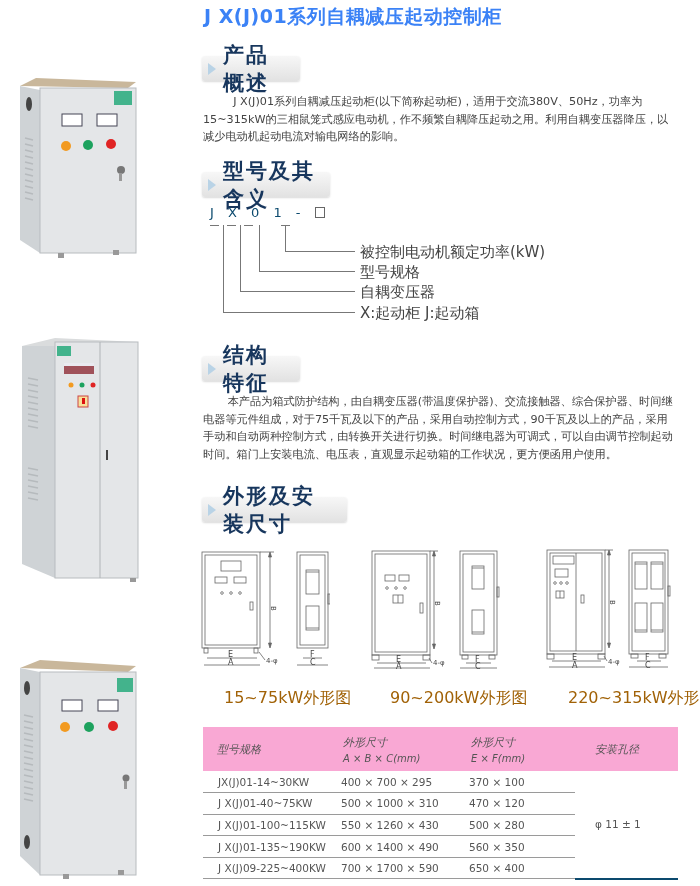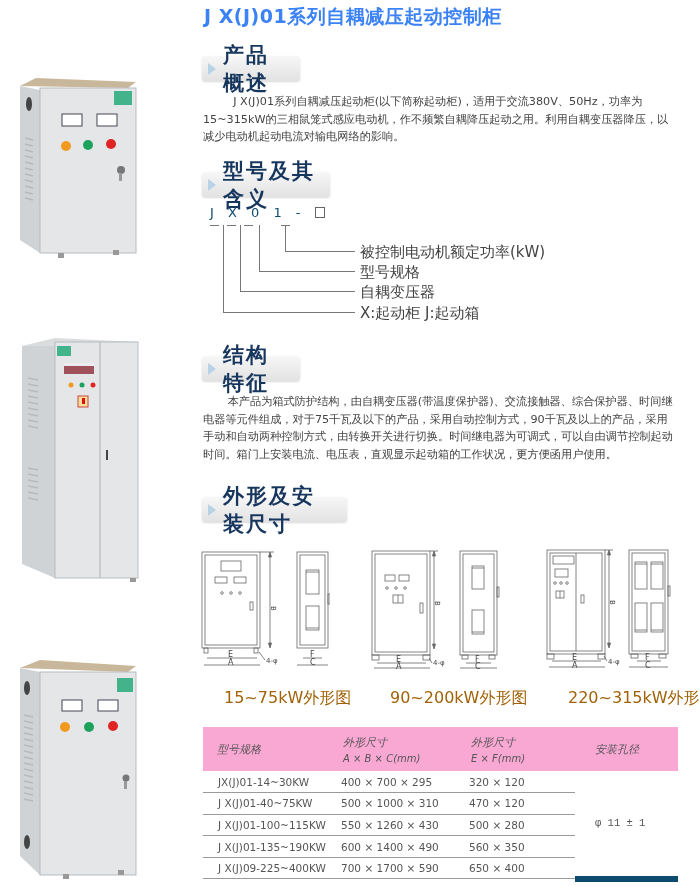"320 × 120" td.c3 { text: 320 × 120 -> 370 × 100 }
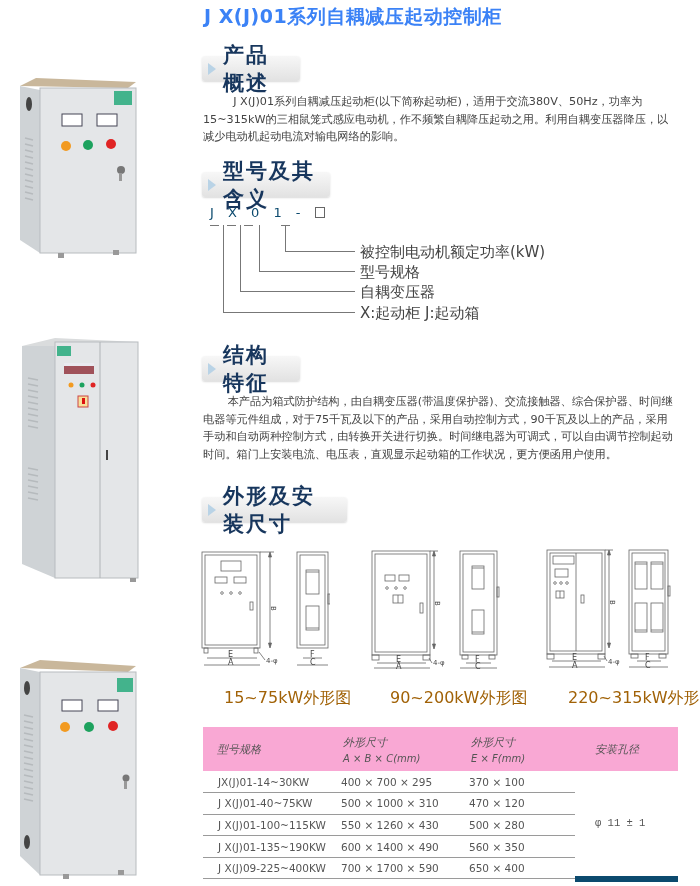"φ 11 ± 1" td.c4 { border-bottom: 6px solid #0c4a6e -> 2px solid #0c4a6e; font-family: Liberation Mono, monospace -> none }
